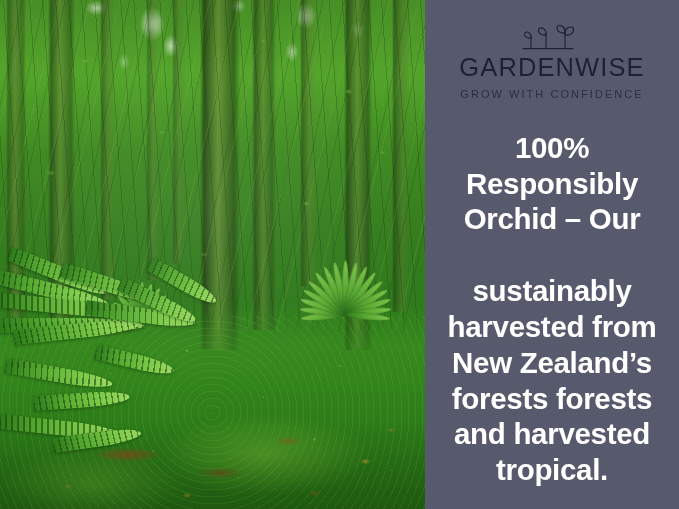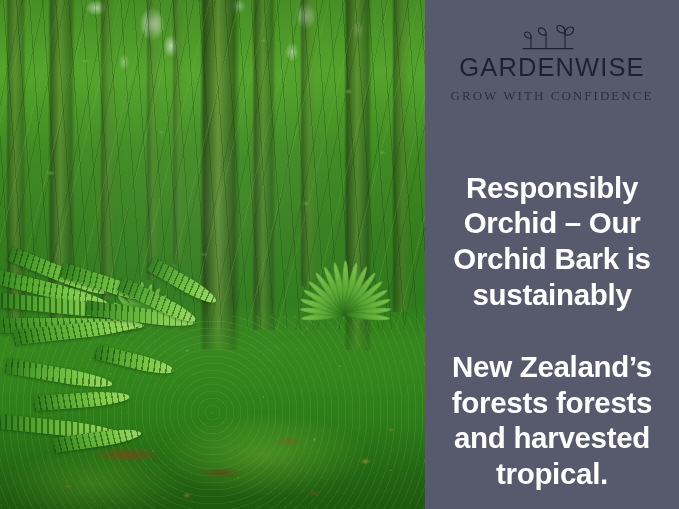"GROW WITH CONFIDENCE" .brand-tagline { font-family: Liberation Serif, serif -> none; font-size: 13px -> 11px }
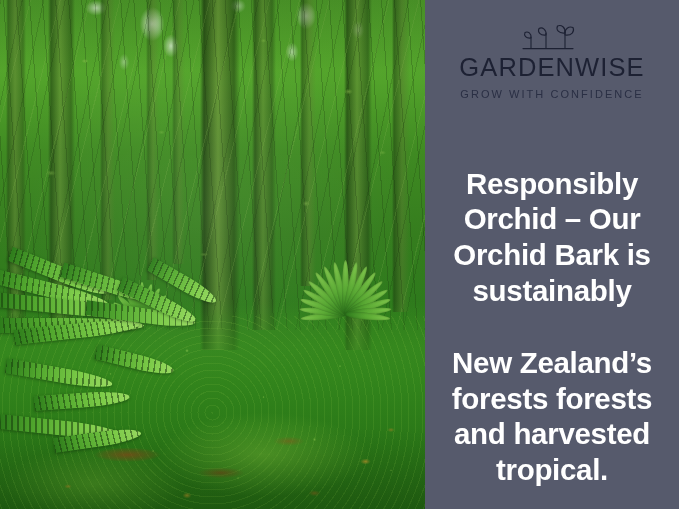"100%" span { html: none -> <span>100%</span> }
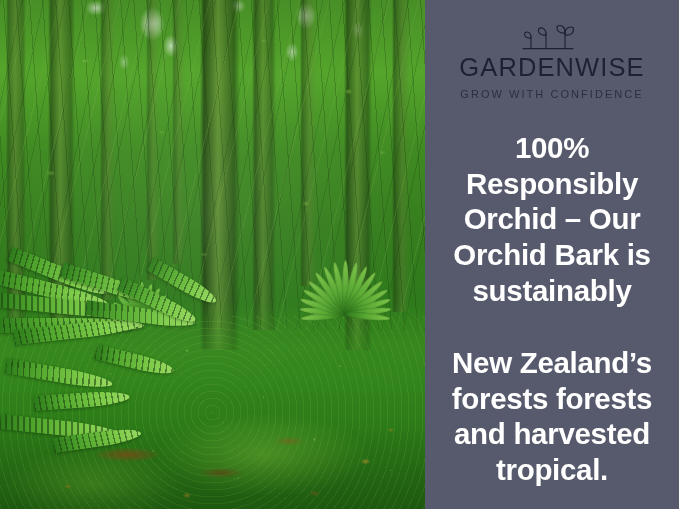"Orchid Bark is" span { html: <span>Orchid Bark is</span> -> none }
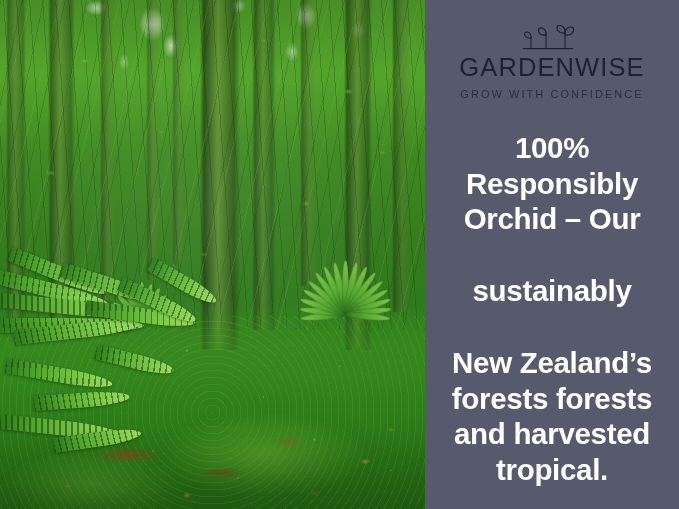"harvested from" span { html: none -> <span>harvested from</span> }
